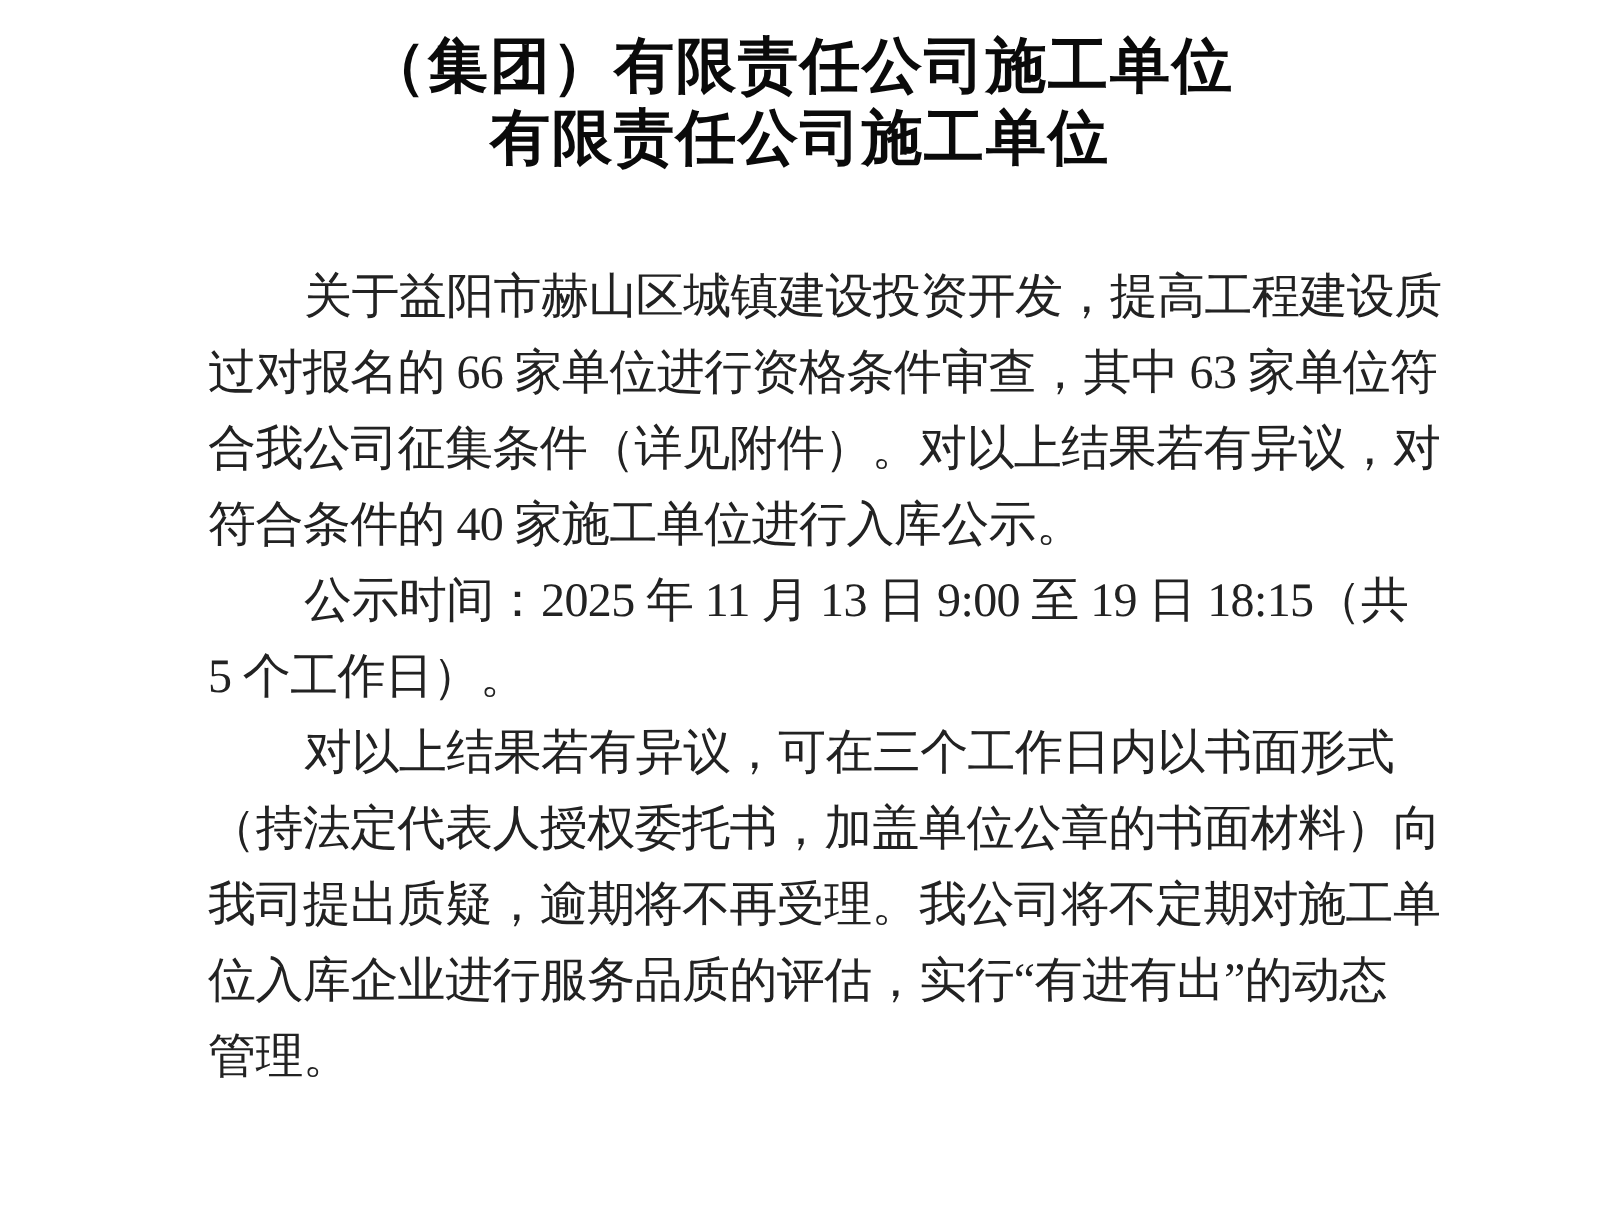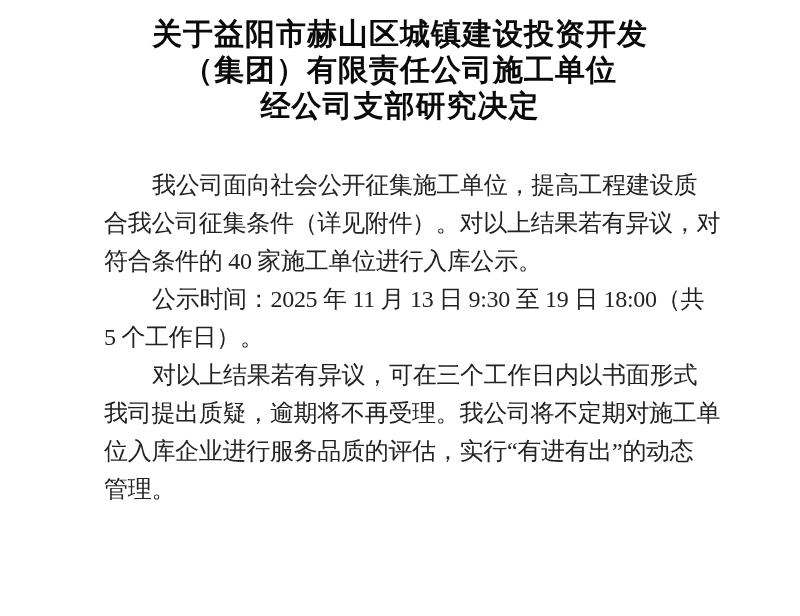"关于益阳市赫山区城镇建设投资开发" div.t-line { html: <div>关于益阳市赫山区城镇建设投资开发</div> -> none }
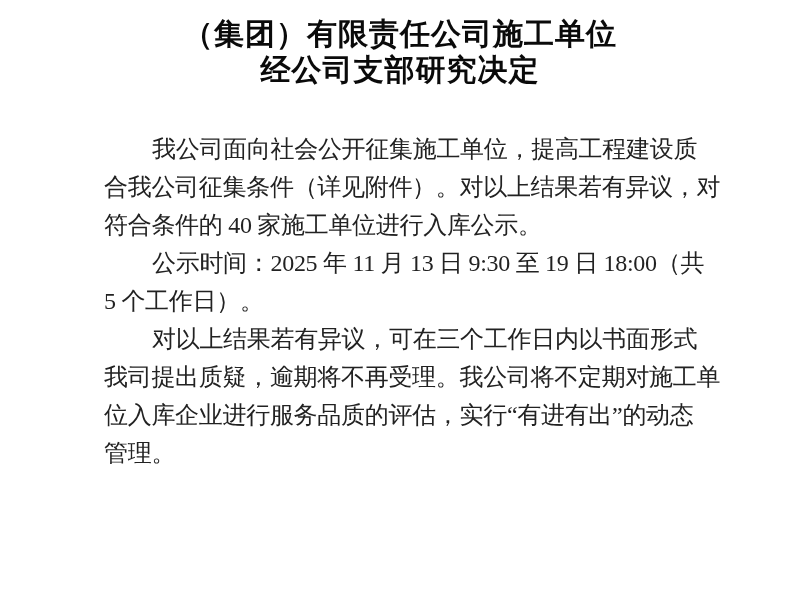"经公司支部研究决定" div.t-line { text: 经公司支部研究决定 -> 有限责任公司施工单位 }
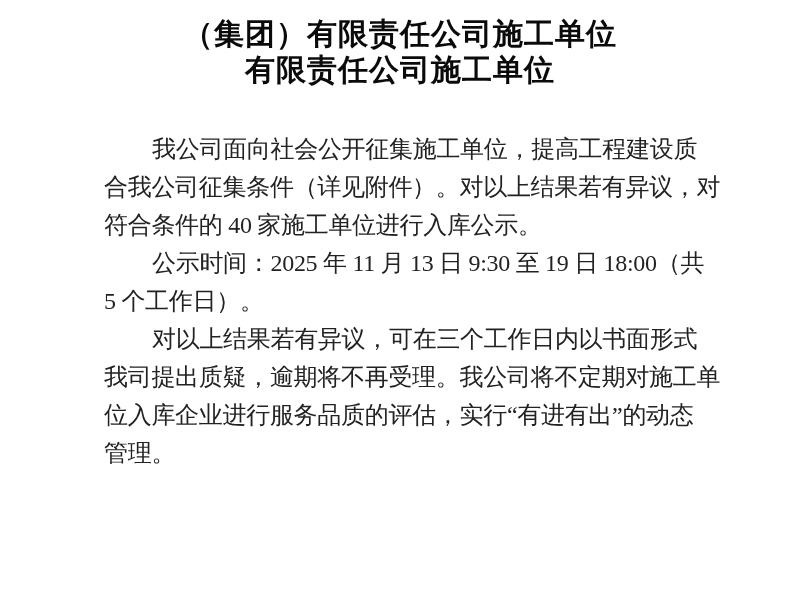"我公司面向社会公开征集施工单位，提高工程建设质" div.b-line { text: 我公司面向社会公开征集施工单位 -> 关于益阳市赫山区城镇建设投资开发 }
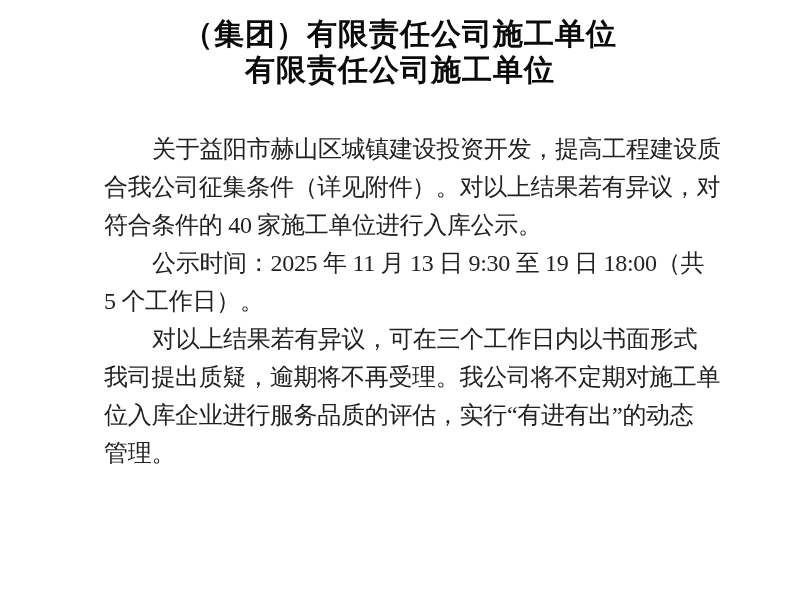"过对报名的 66 家单位进行资格条件审查，其中 63 家单位符" div.b-line { html: none -> <div>过对报名的 66 家单位进行资格条件审查，其中 63 家单位符</div> }
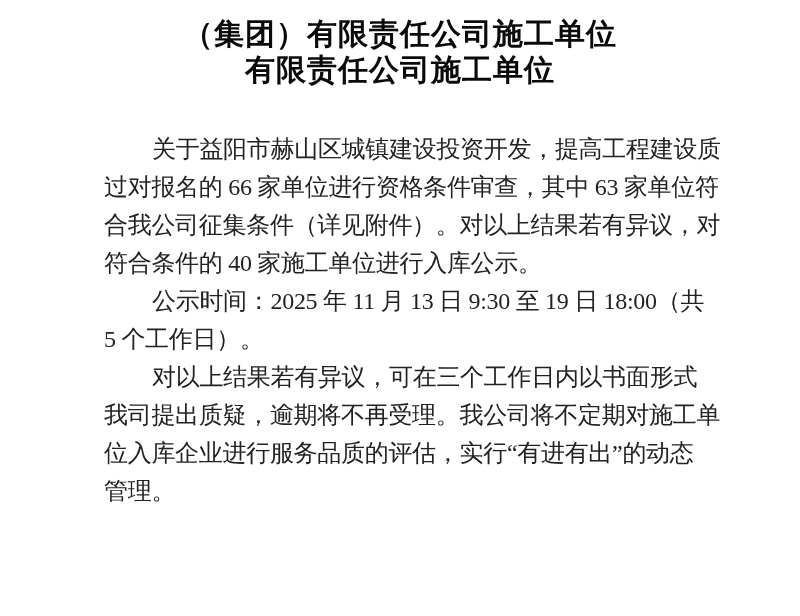"公示时间：2025 年 11 月 13" div.b-line { text: 9:30 至 19 日 18:00 -> 9:00 至 19 日 18:15 }
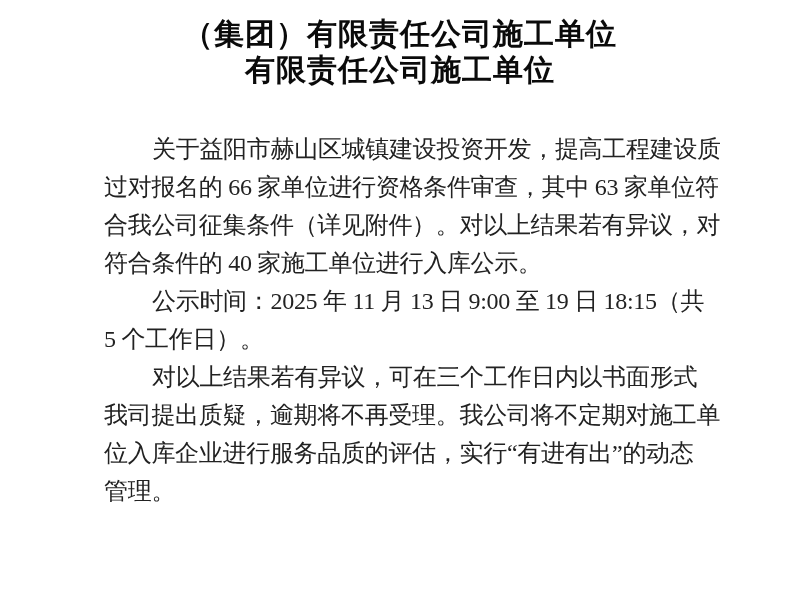"（持法定代表人授权委托书，加盖单位公章的书面材料）向" div.b-line { html: none -> <div>（持法定代表人授权委托书，加盖单位公章的书面材料）向</div> }
